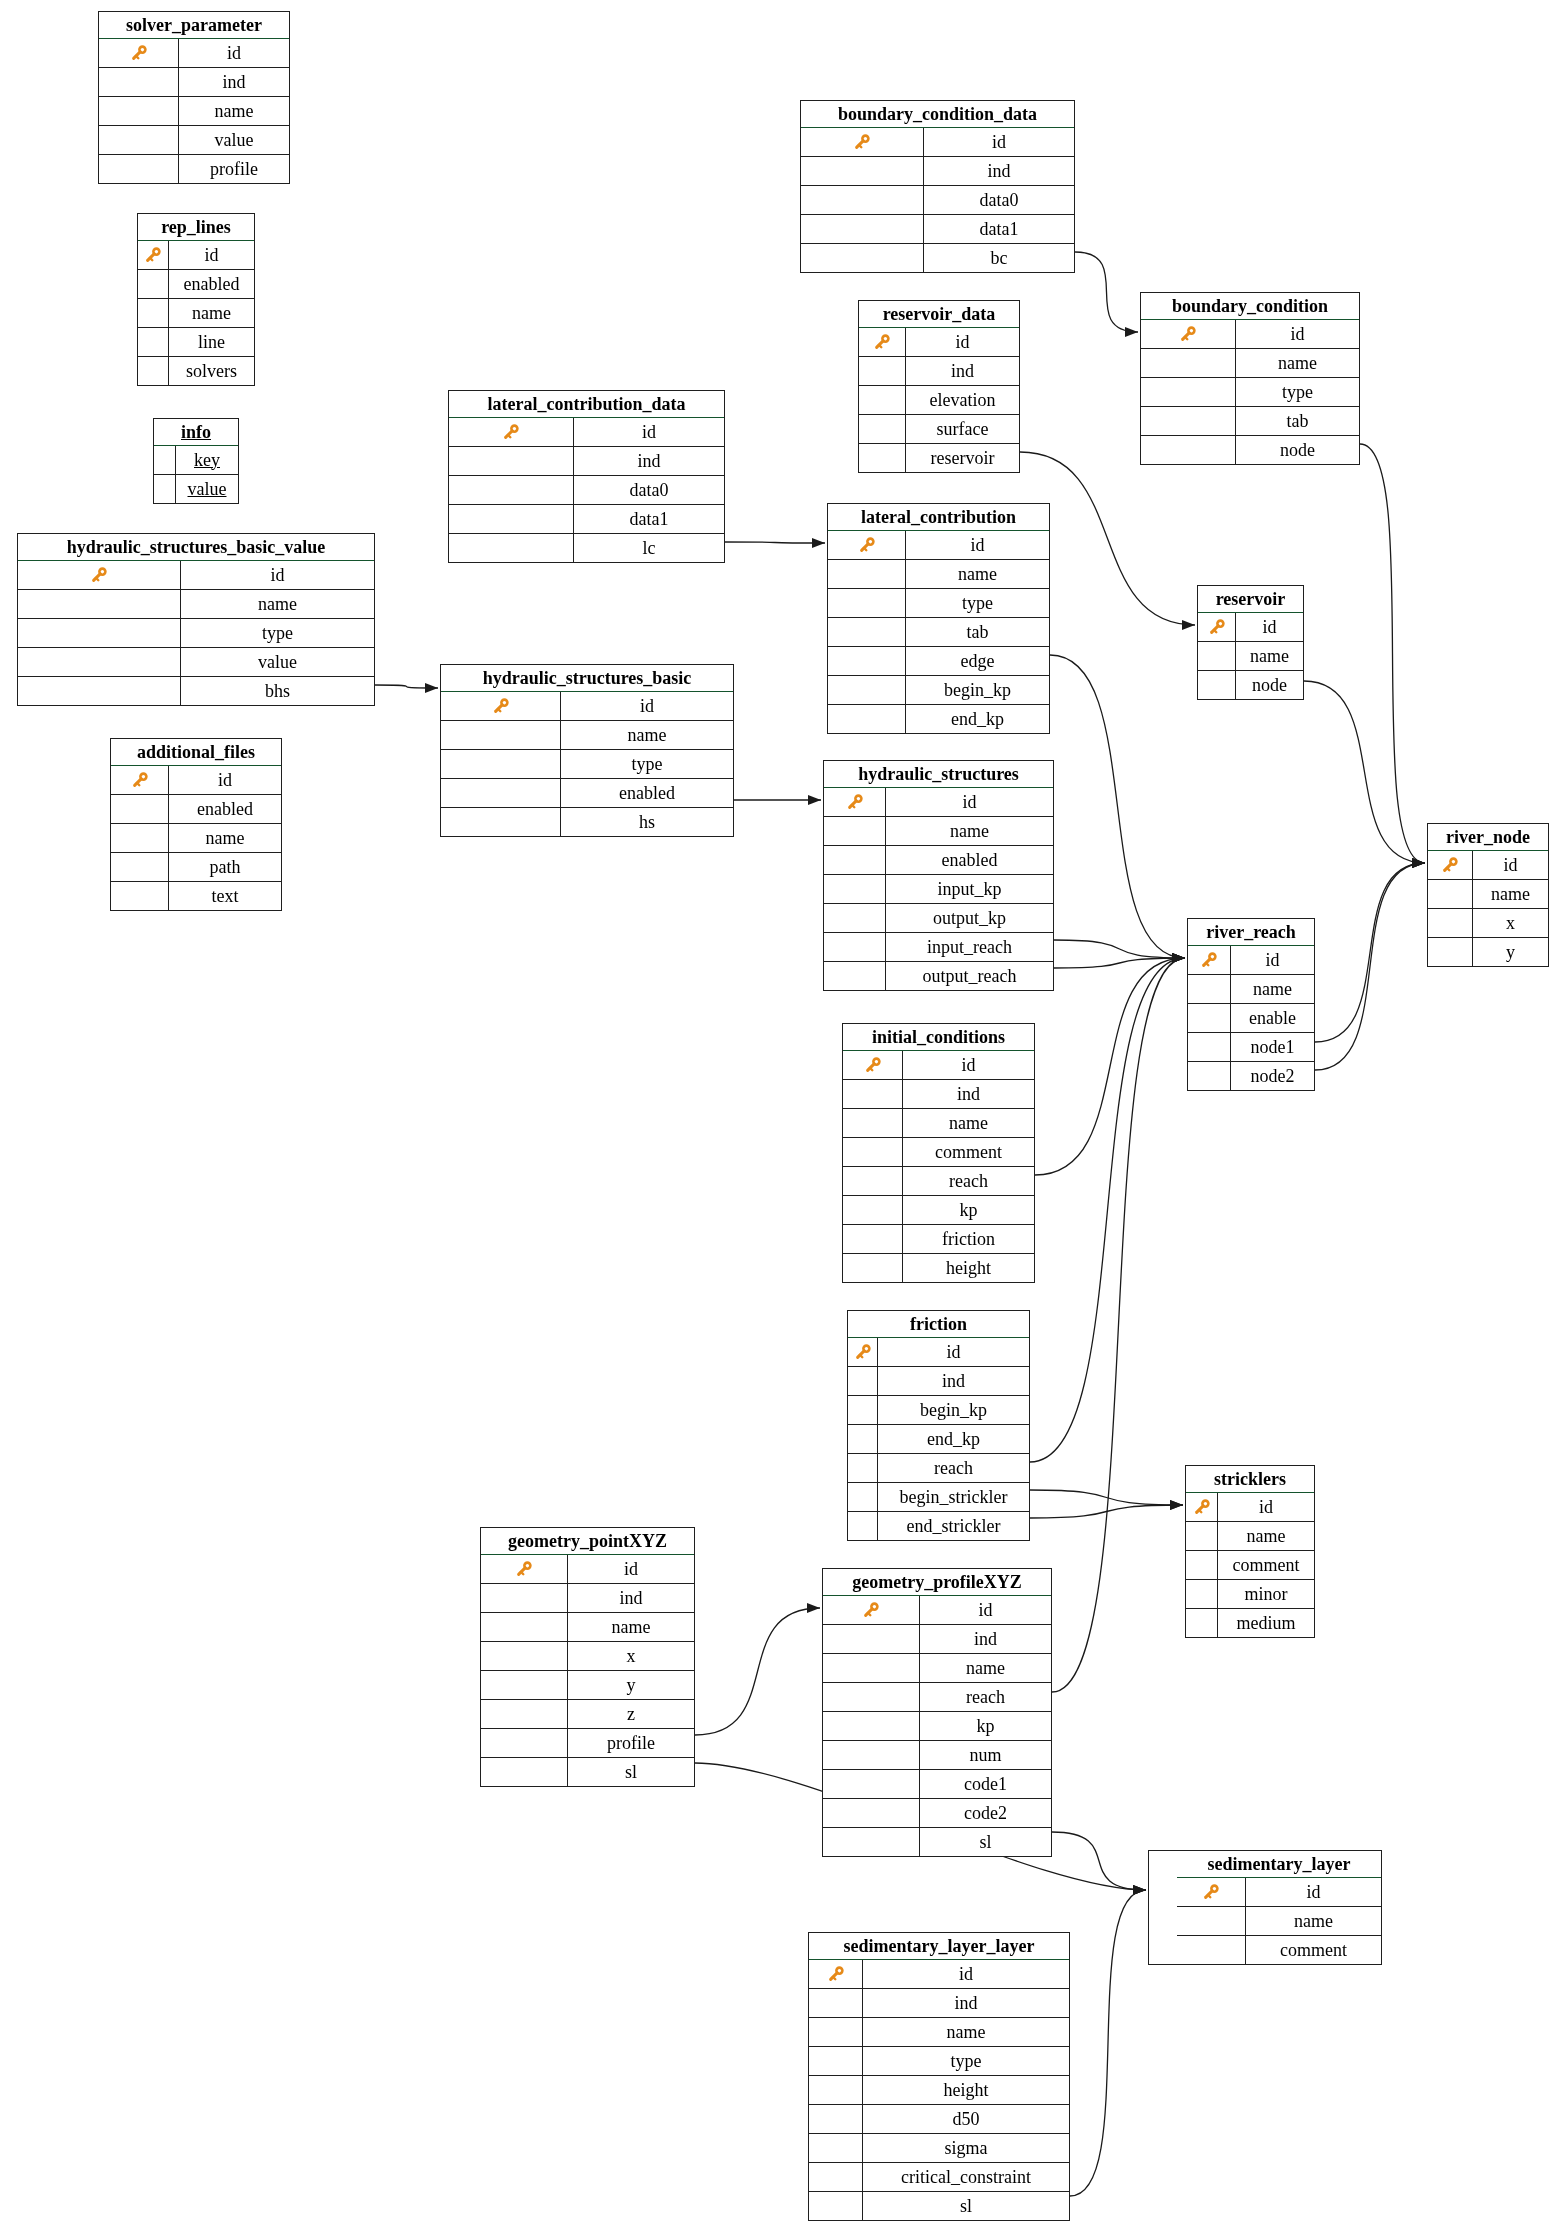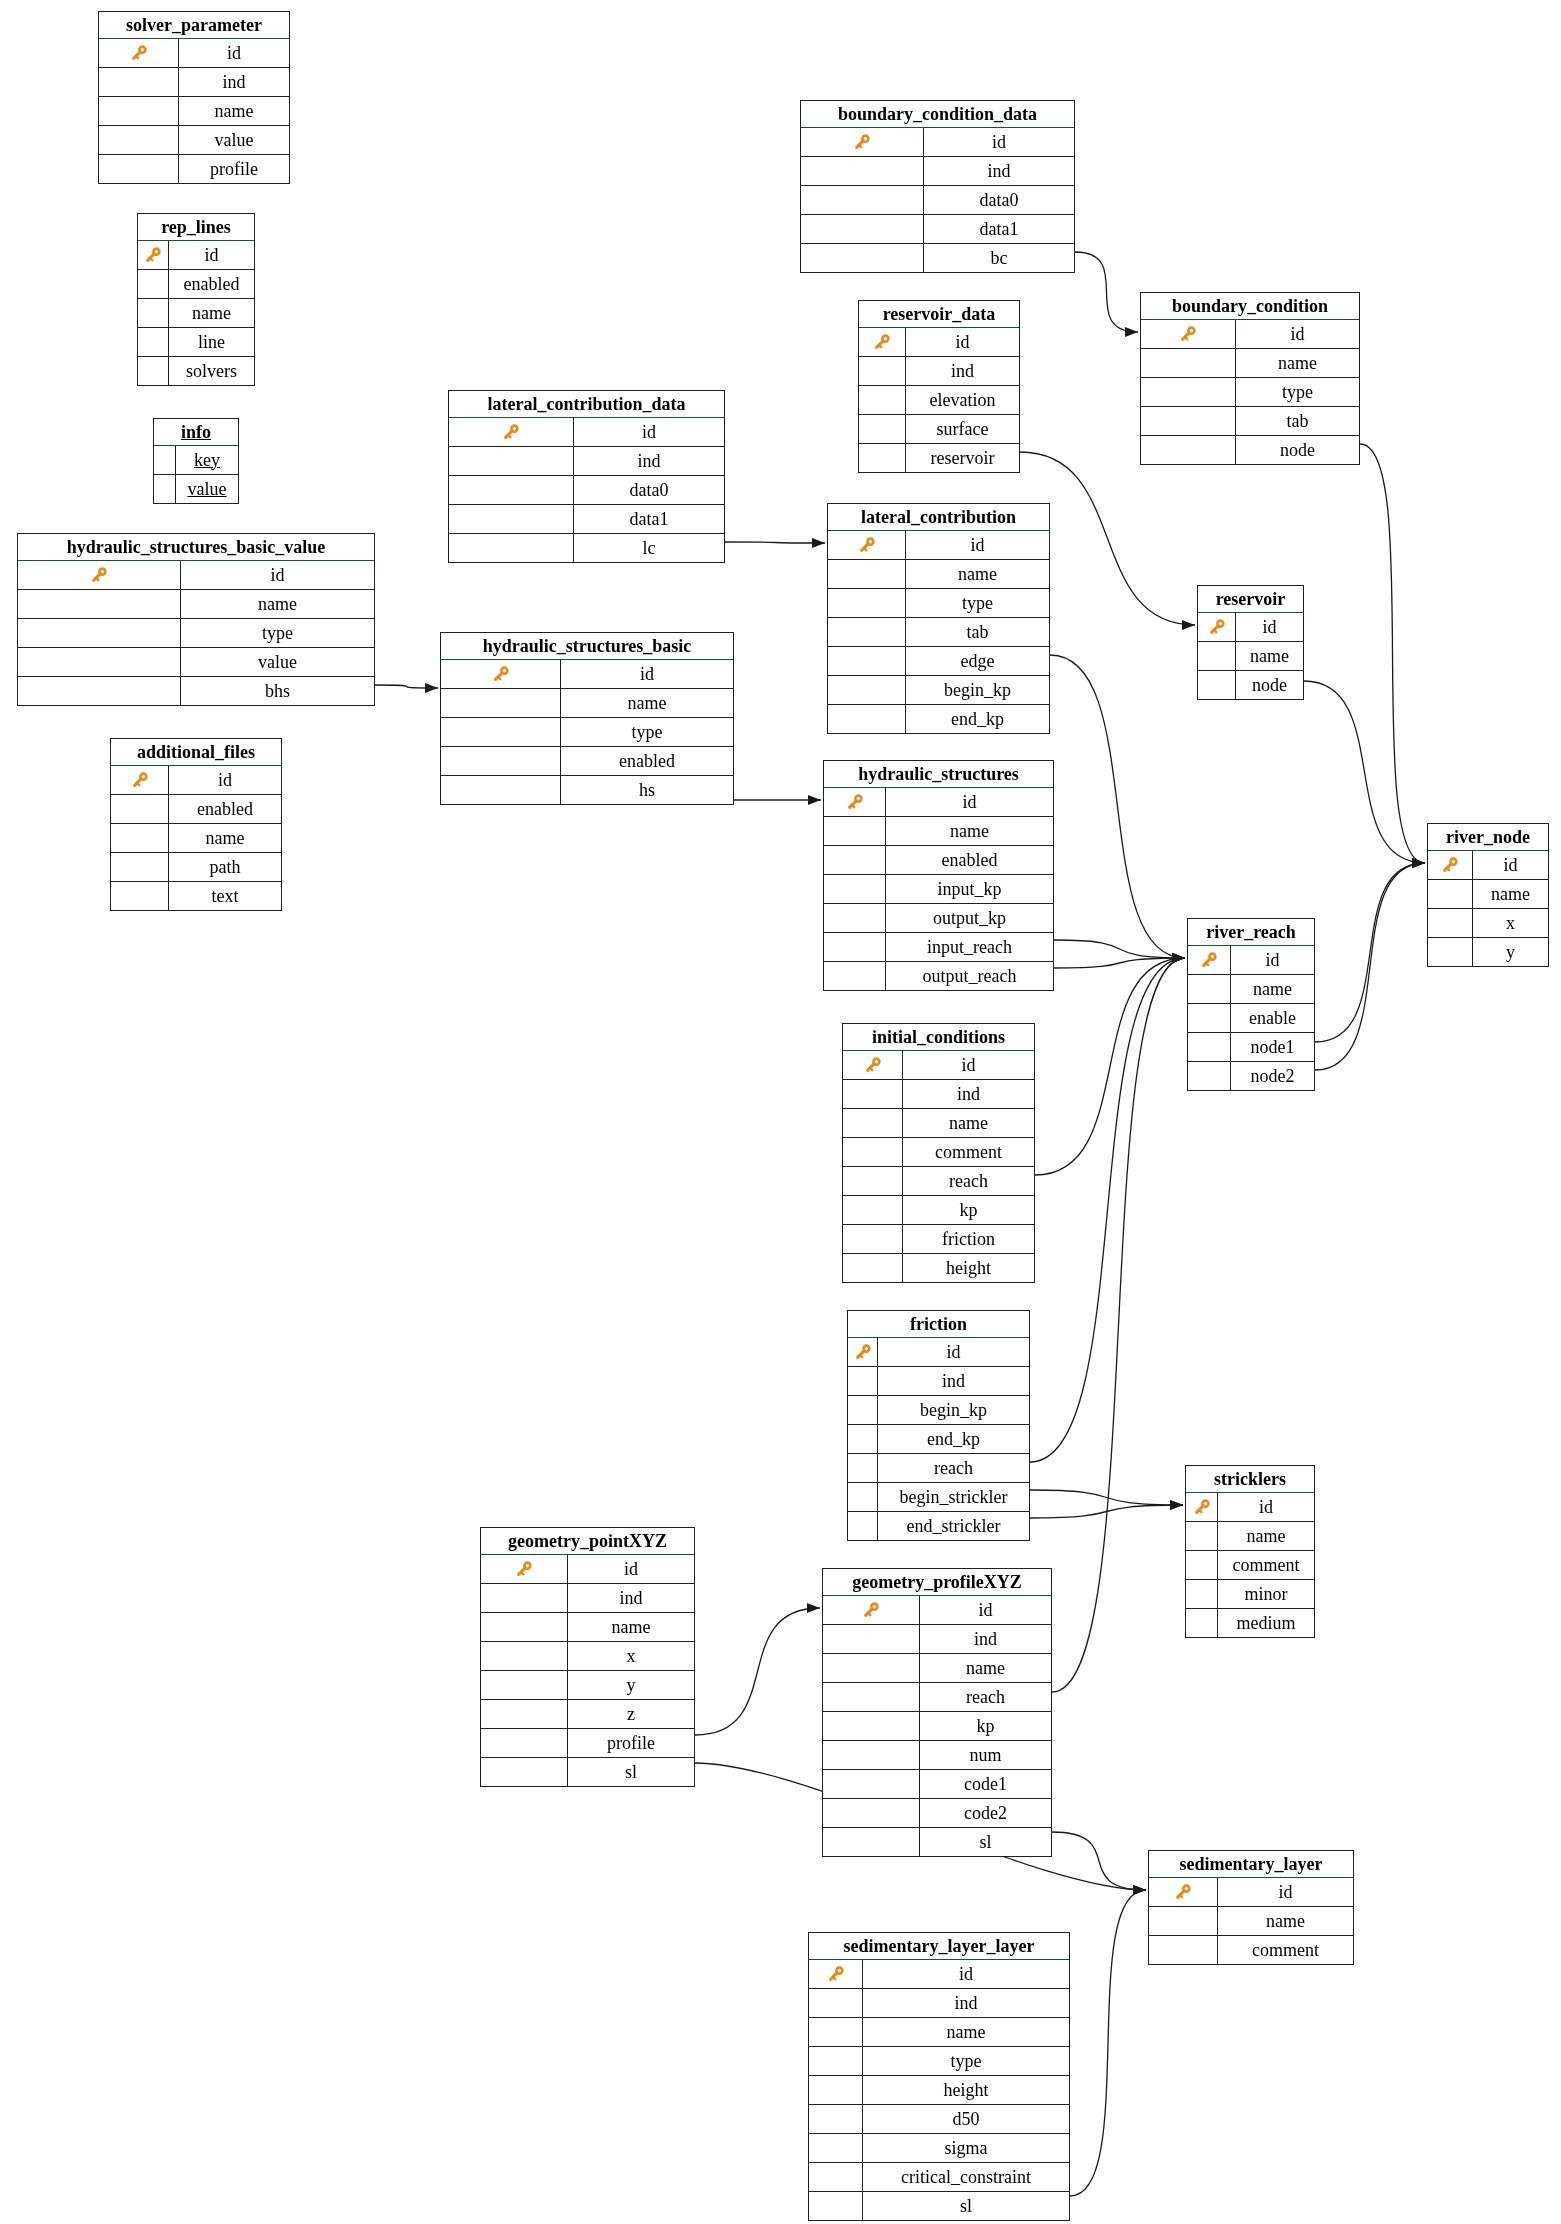"hydraulic_structures_basic" div.tbl { top: 632px -> 664px }
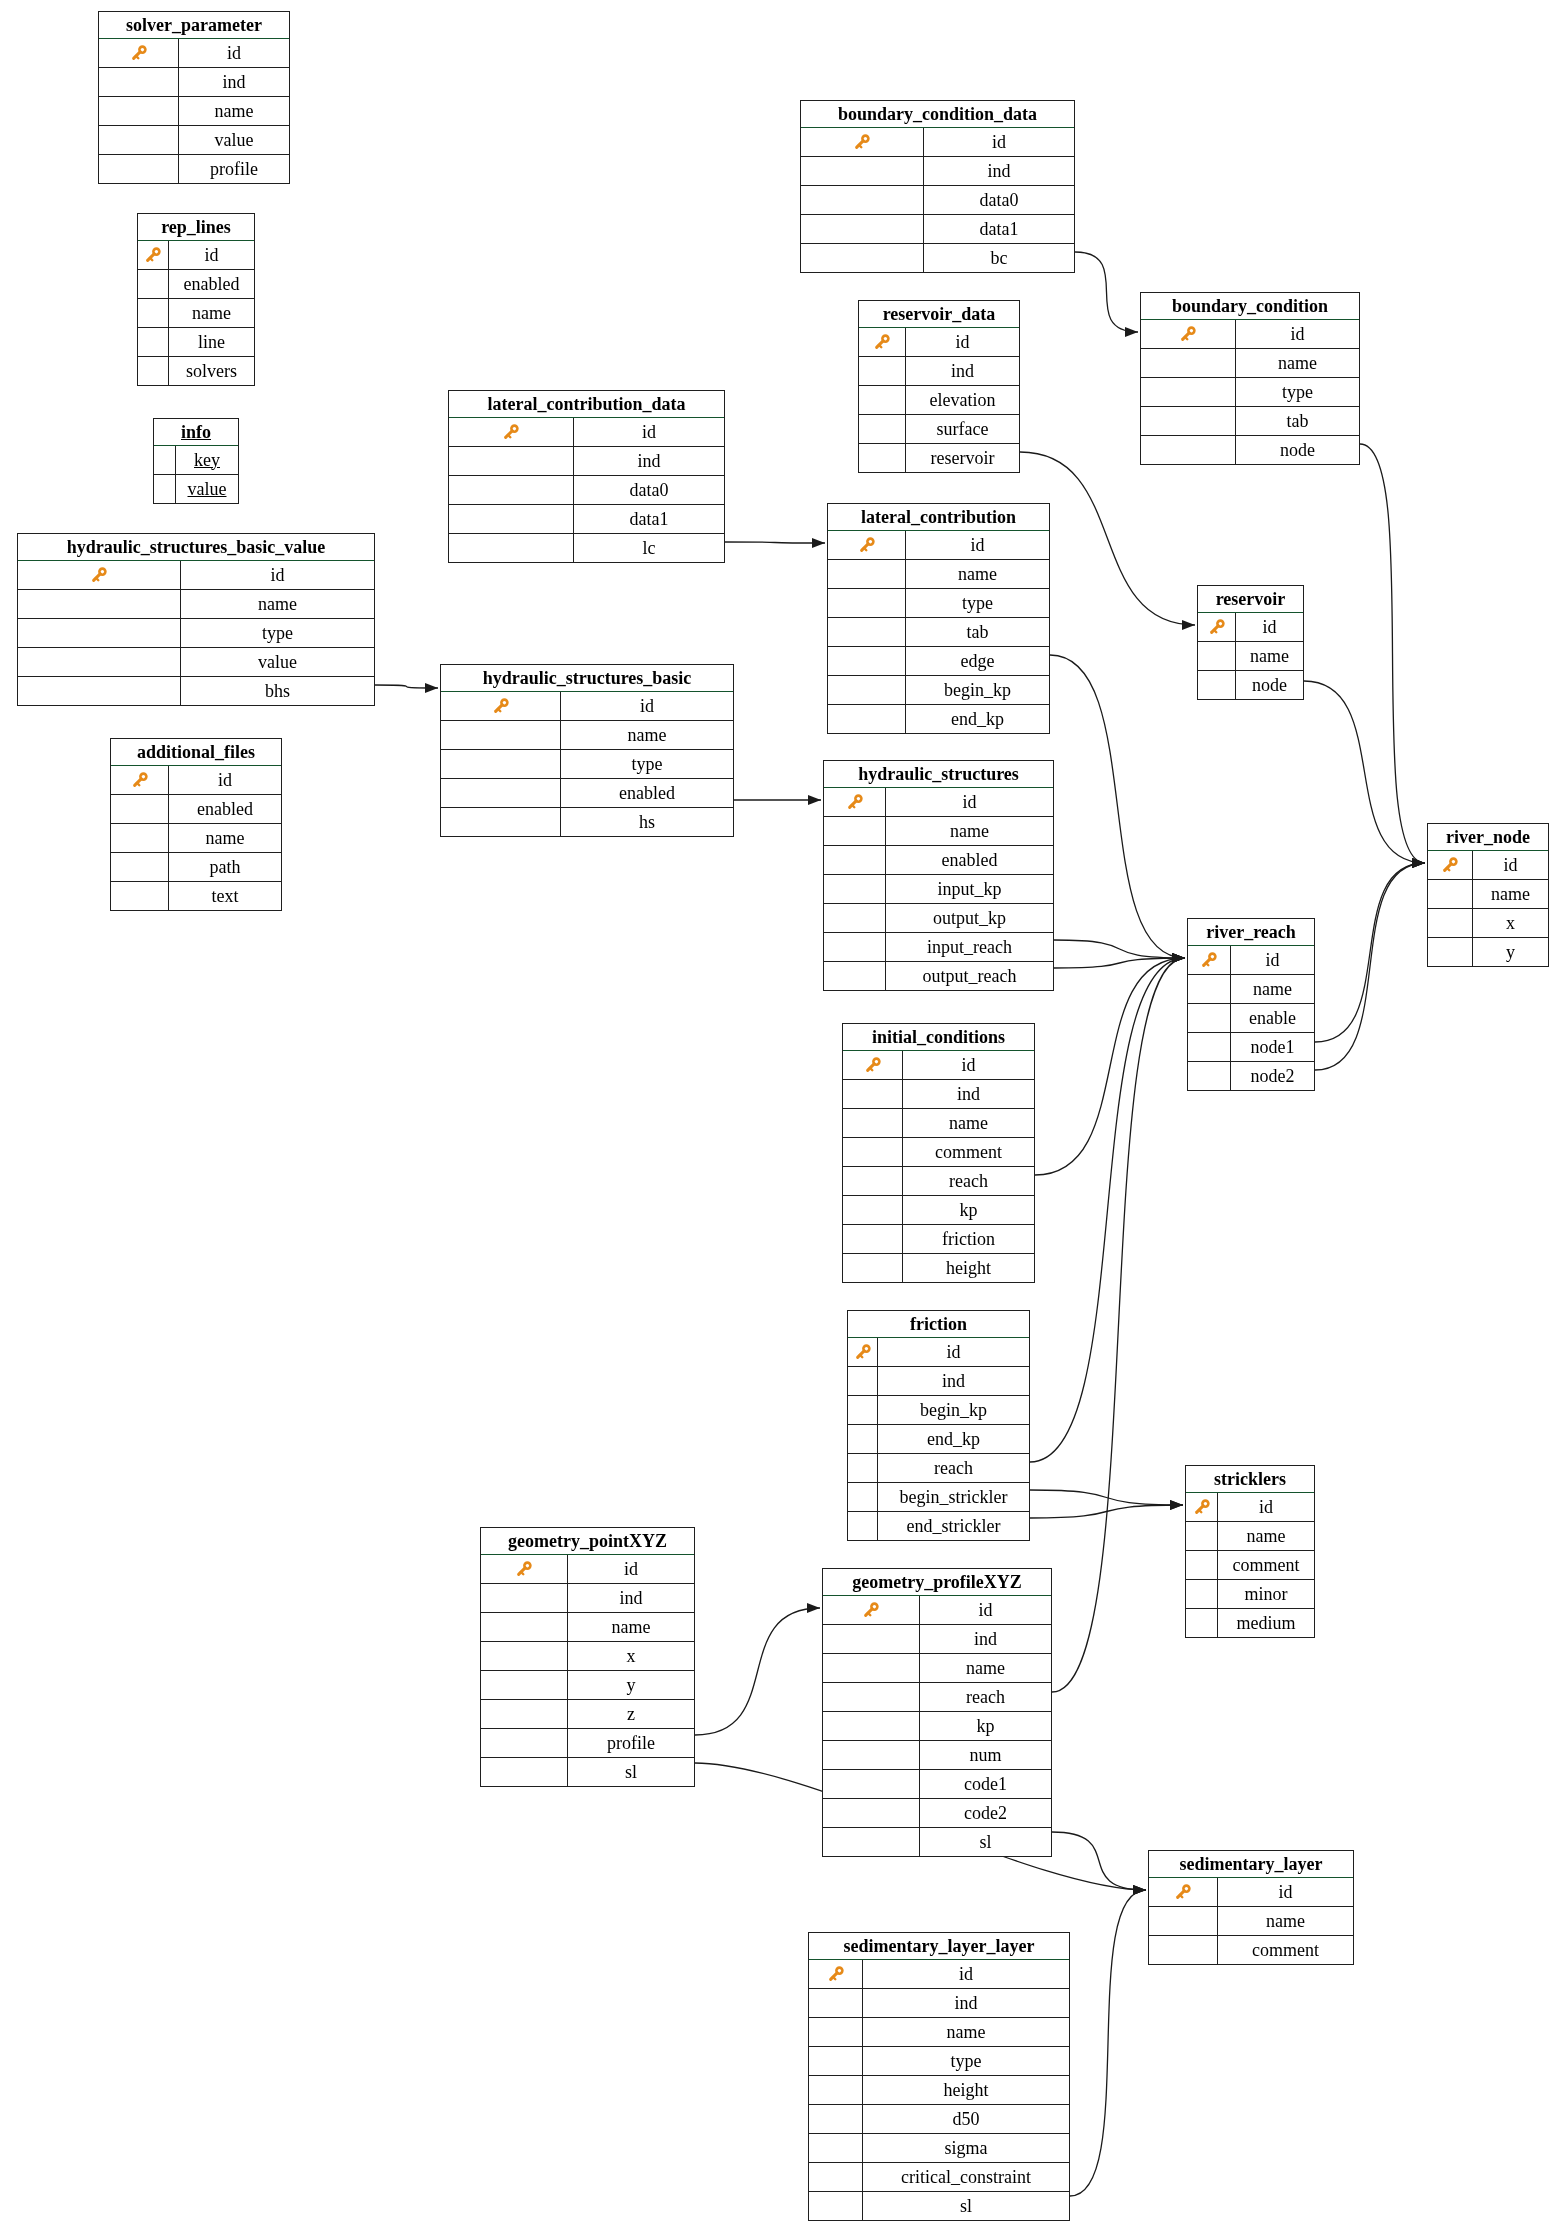"sedimentary_layer" div.tbl { padding-left: none -> 28px }
